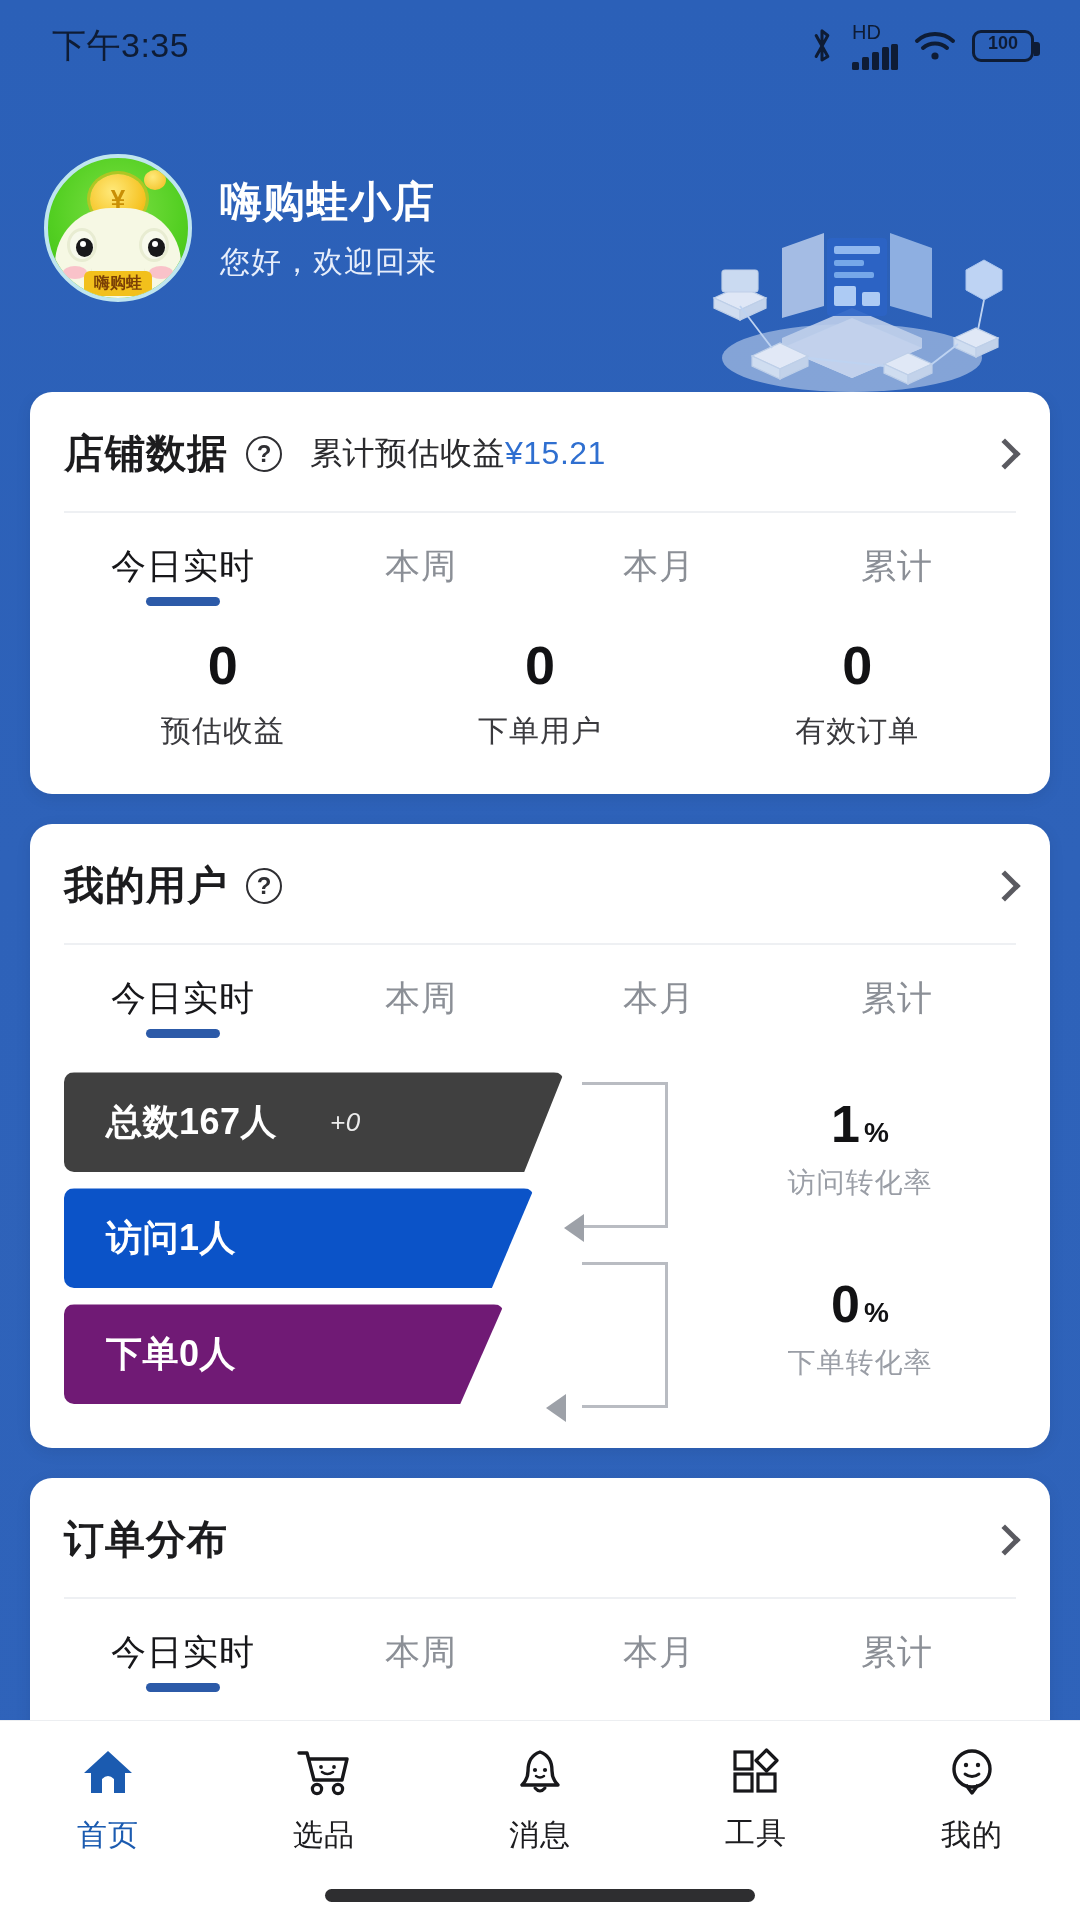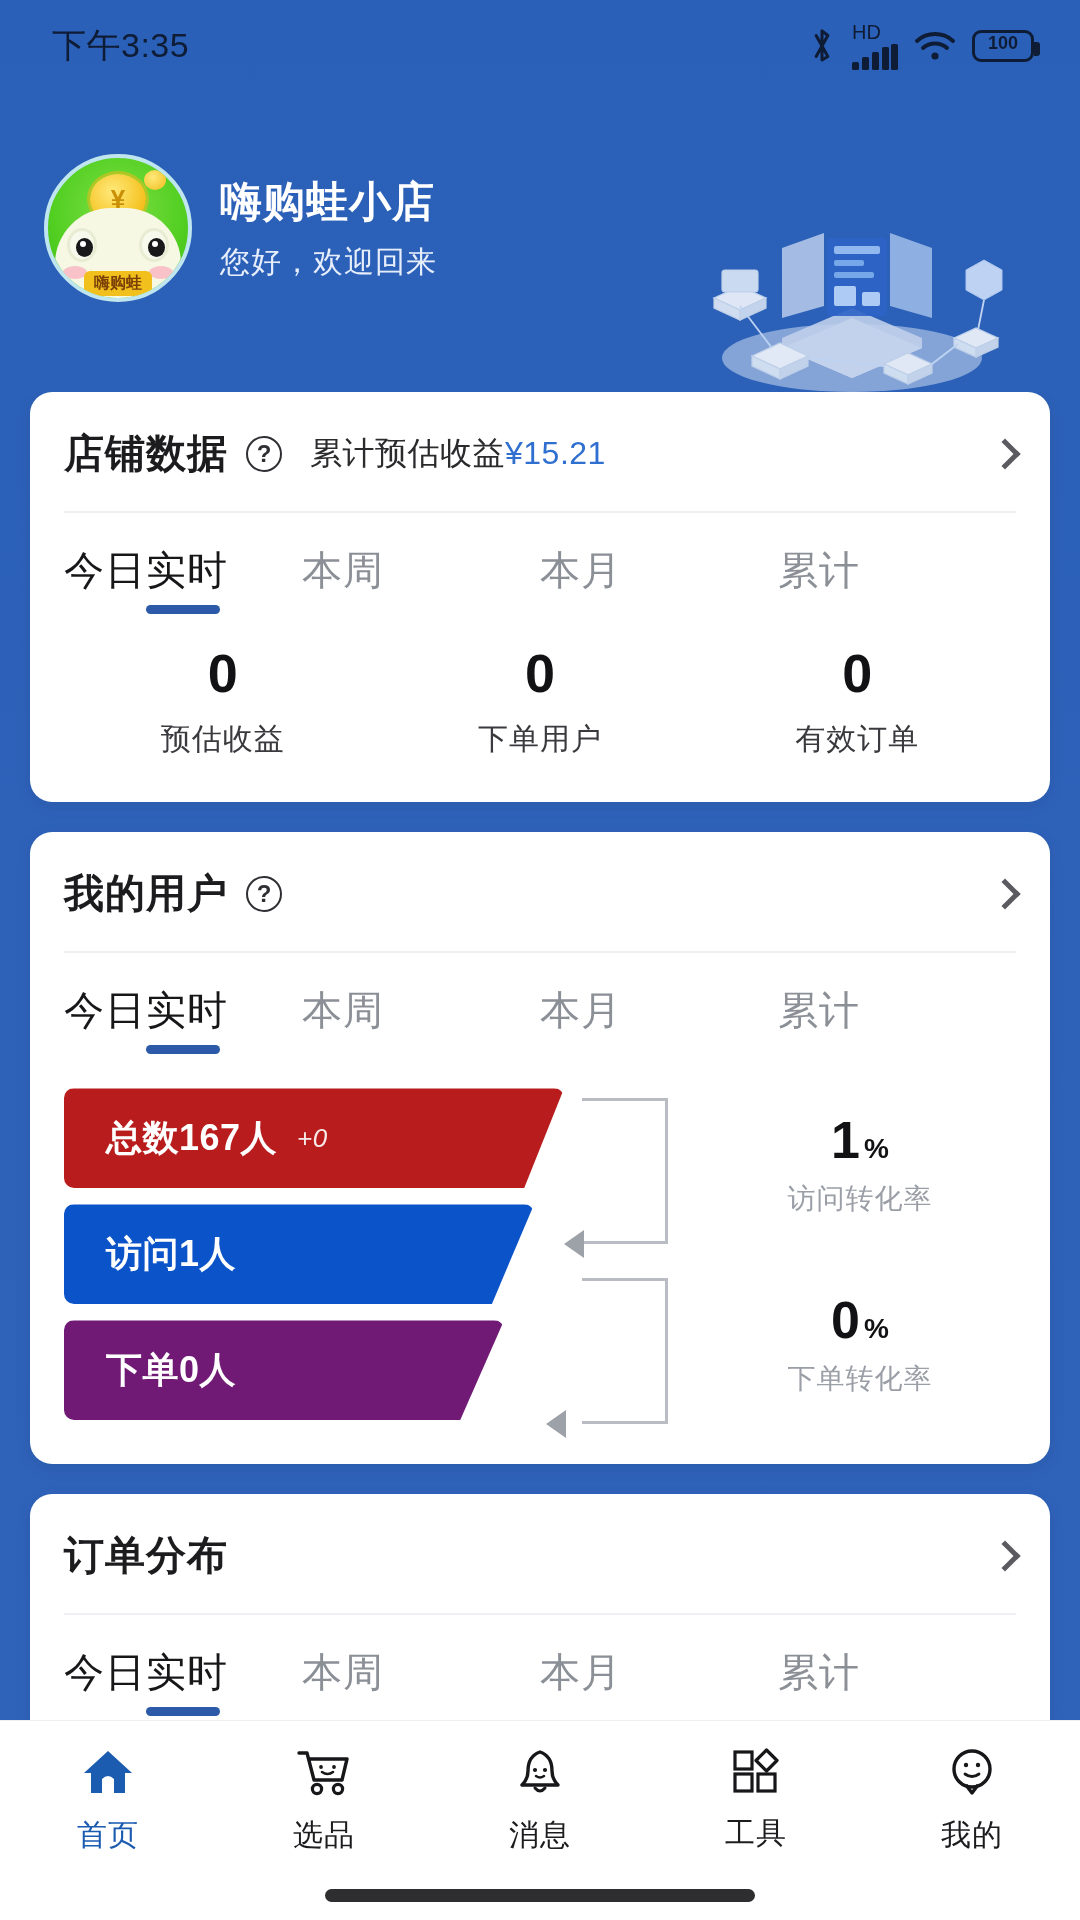"今日实时" .tab { font-size: 40px -> 35px; text-align: left -> center }
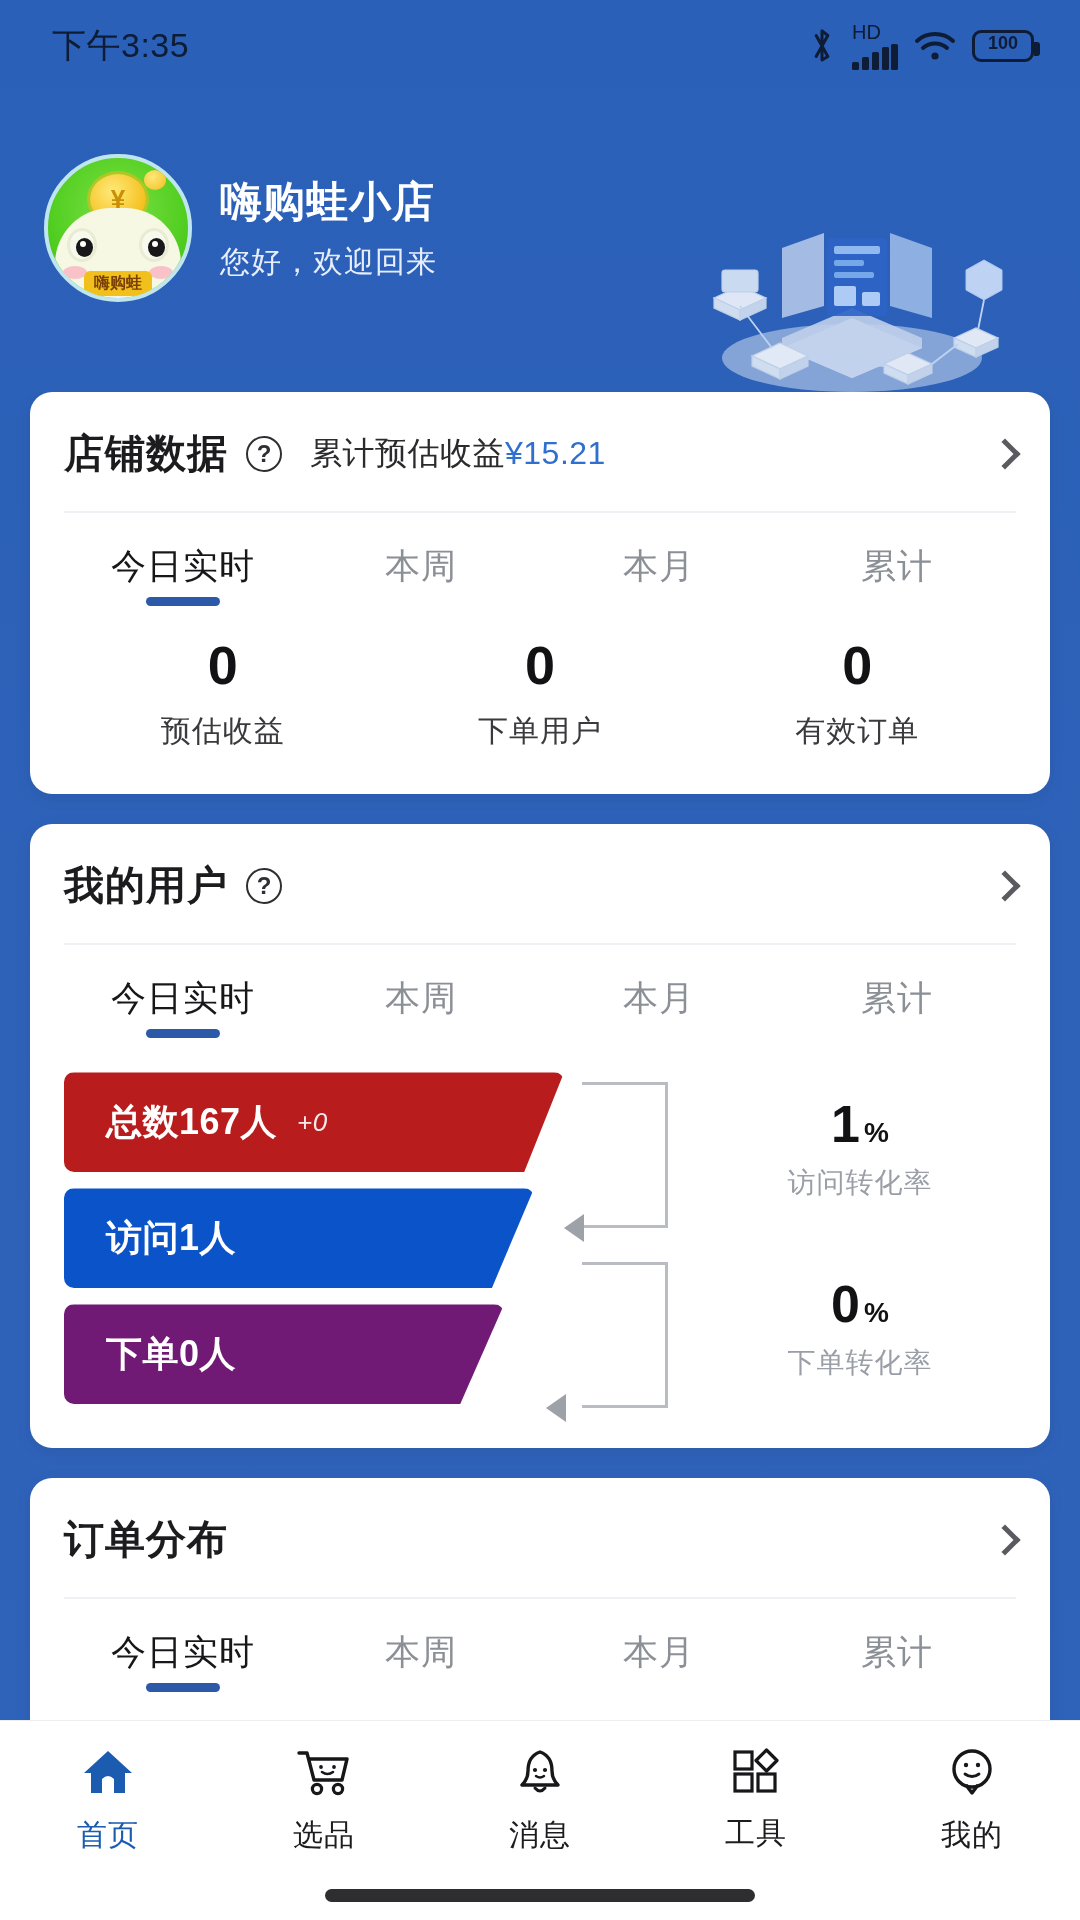"总数167人" .bar.b1 { background: #b91c1c -> #404040; gap: none -> 33px }
